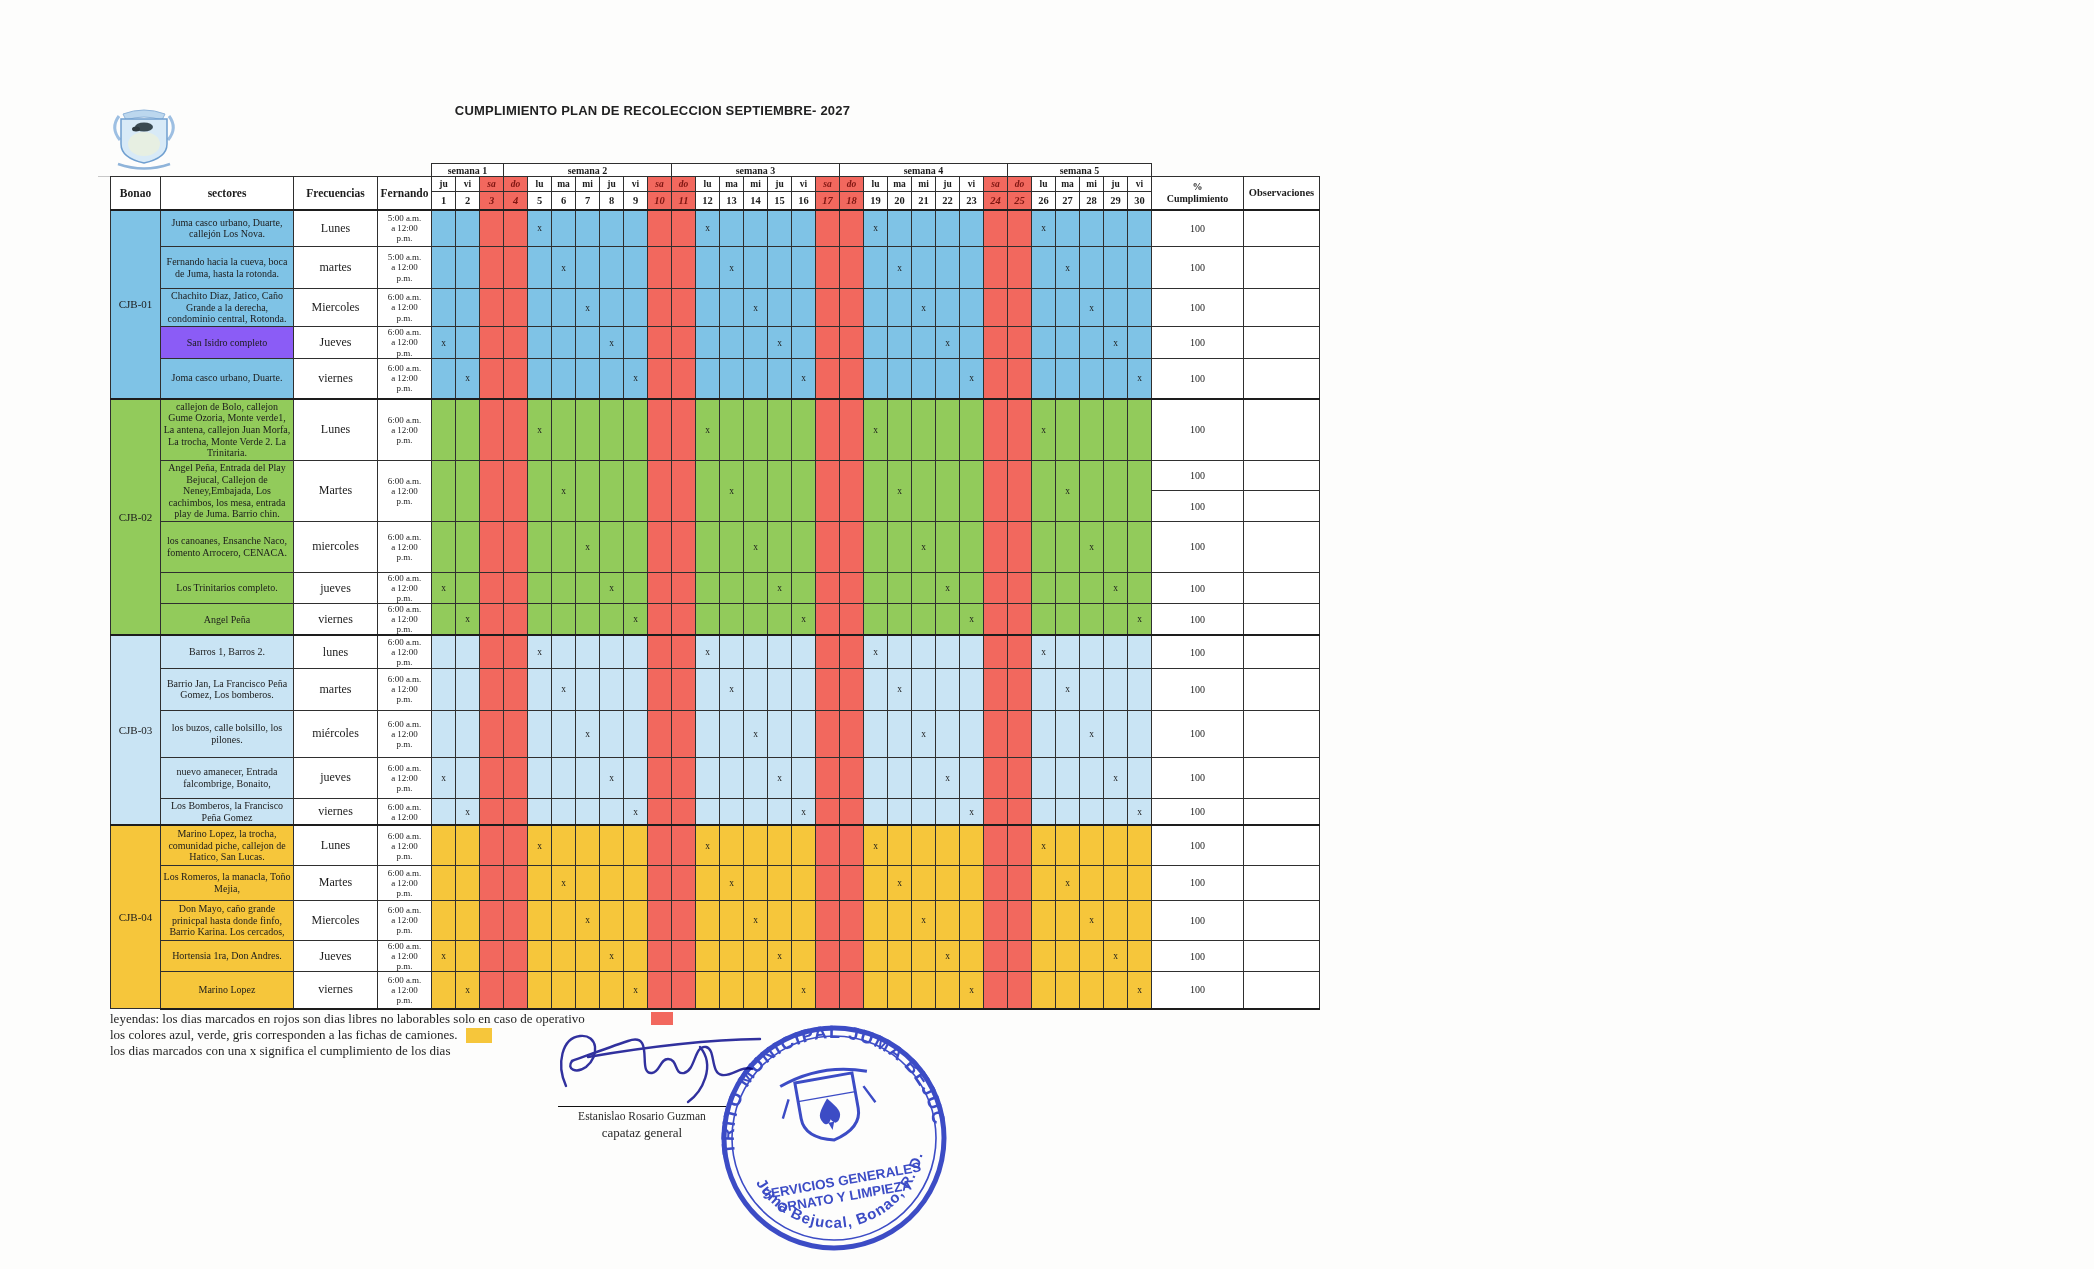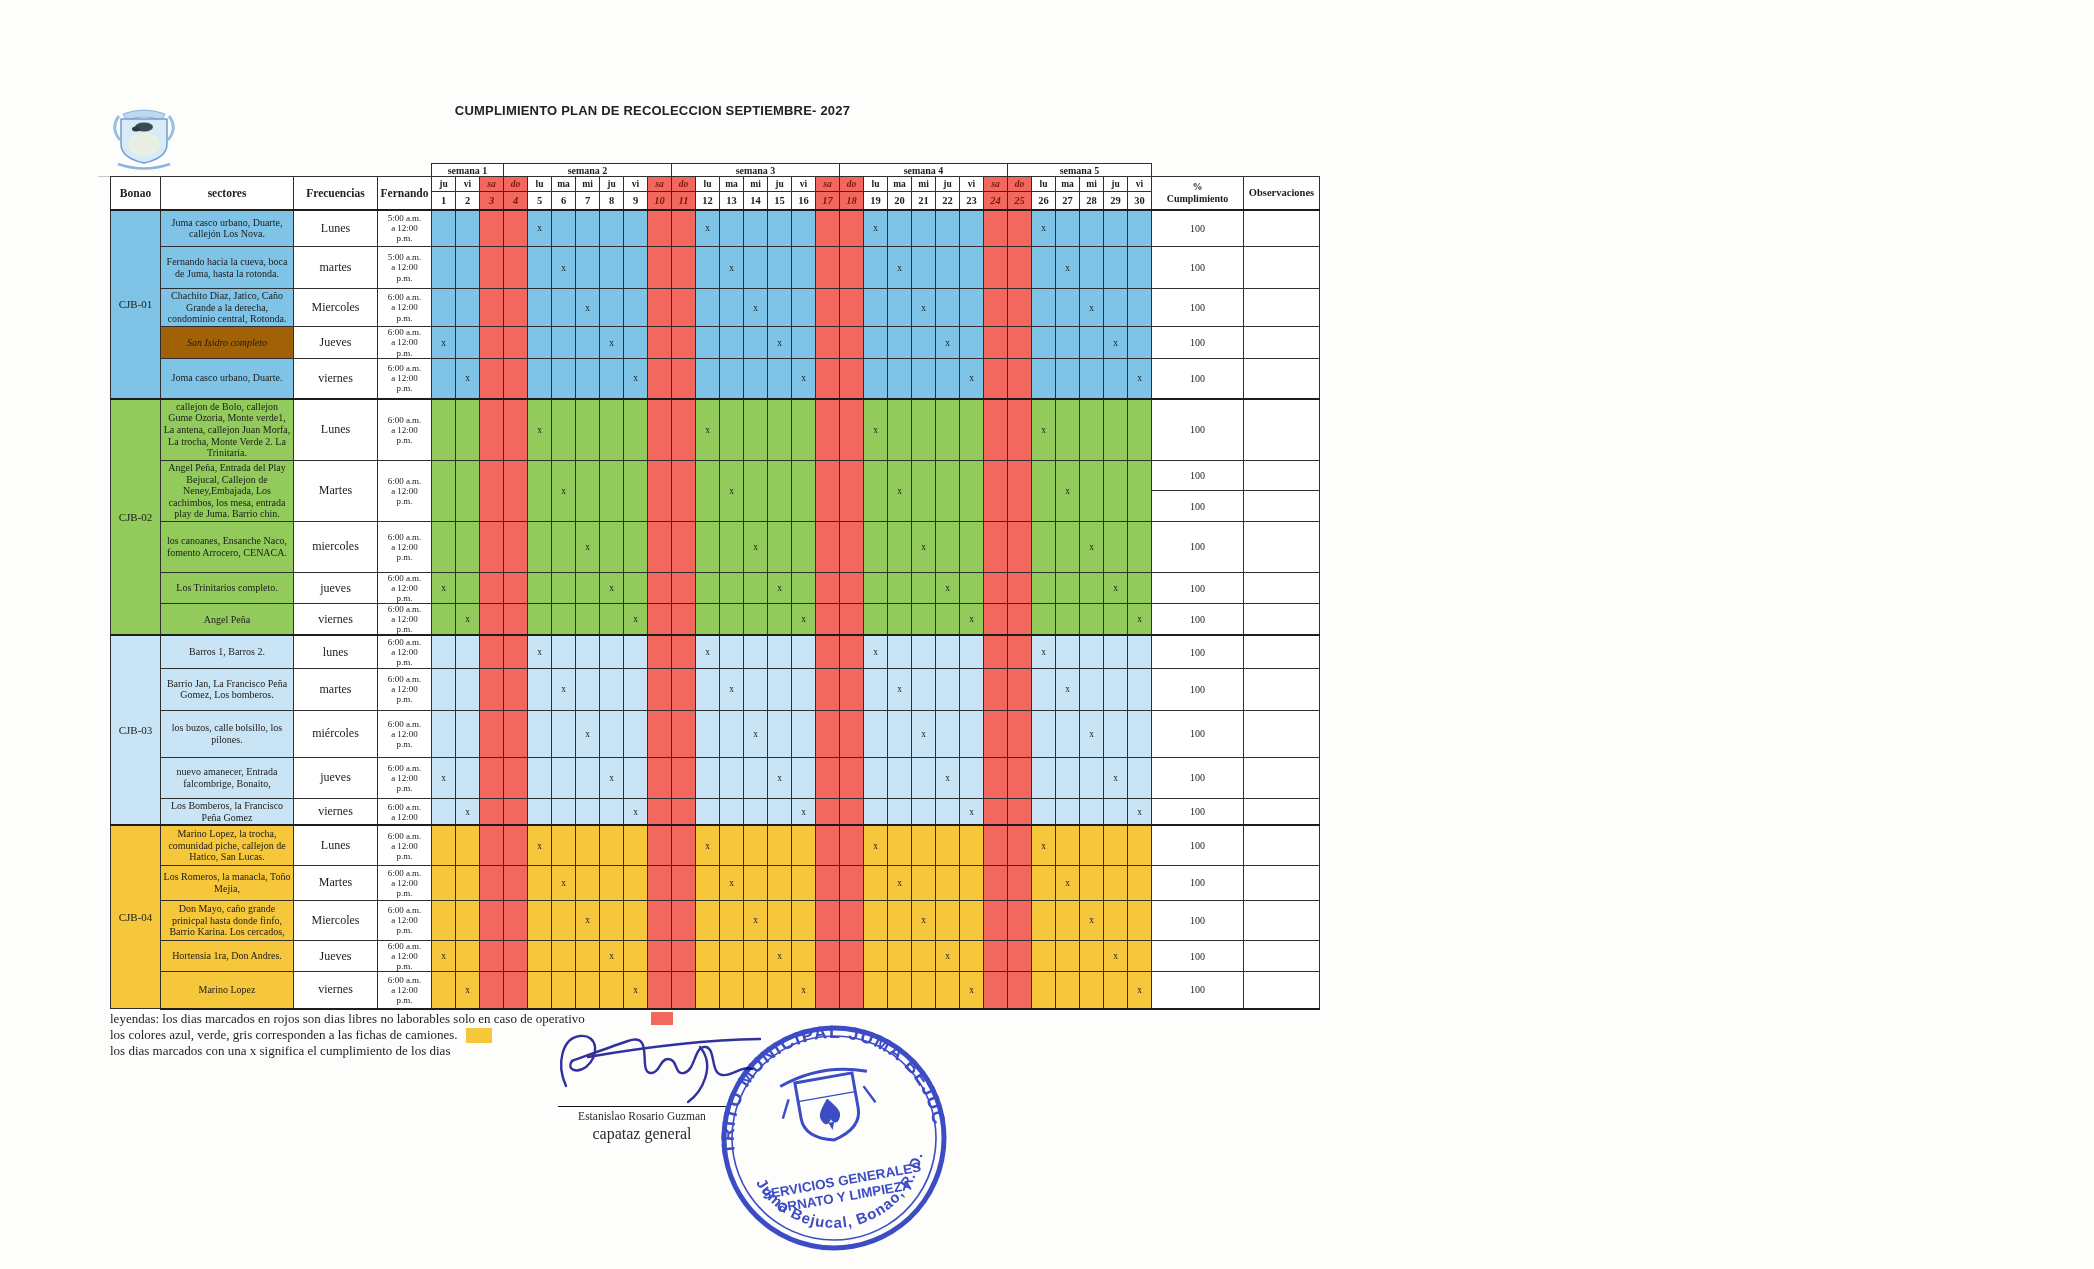"San Isidro completo" td.sector { background: #a16207 -> #8b5cf6; font-style: italic -> none }
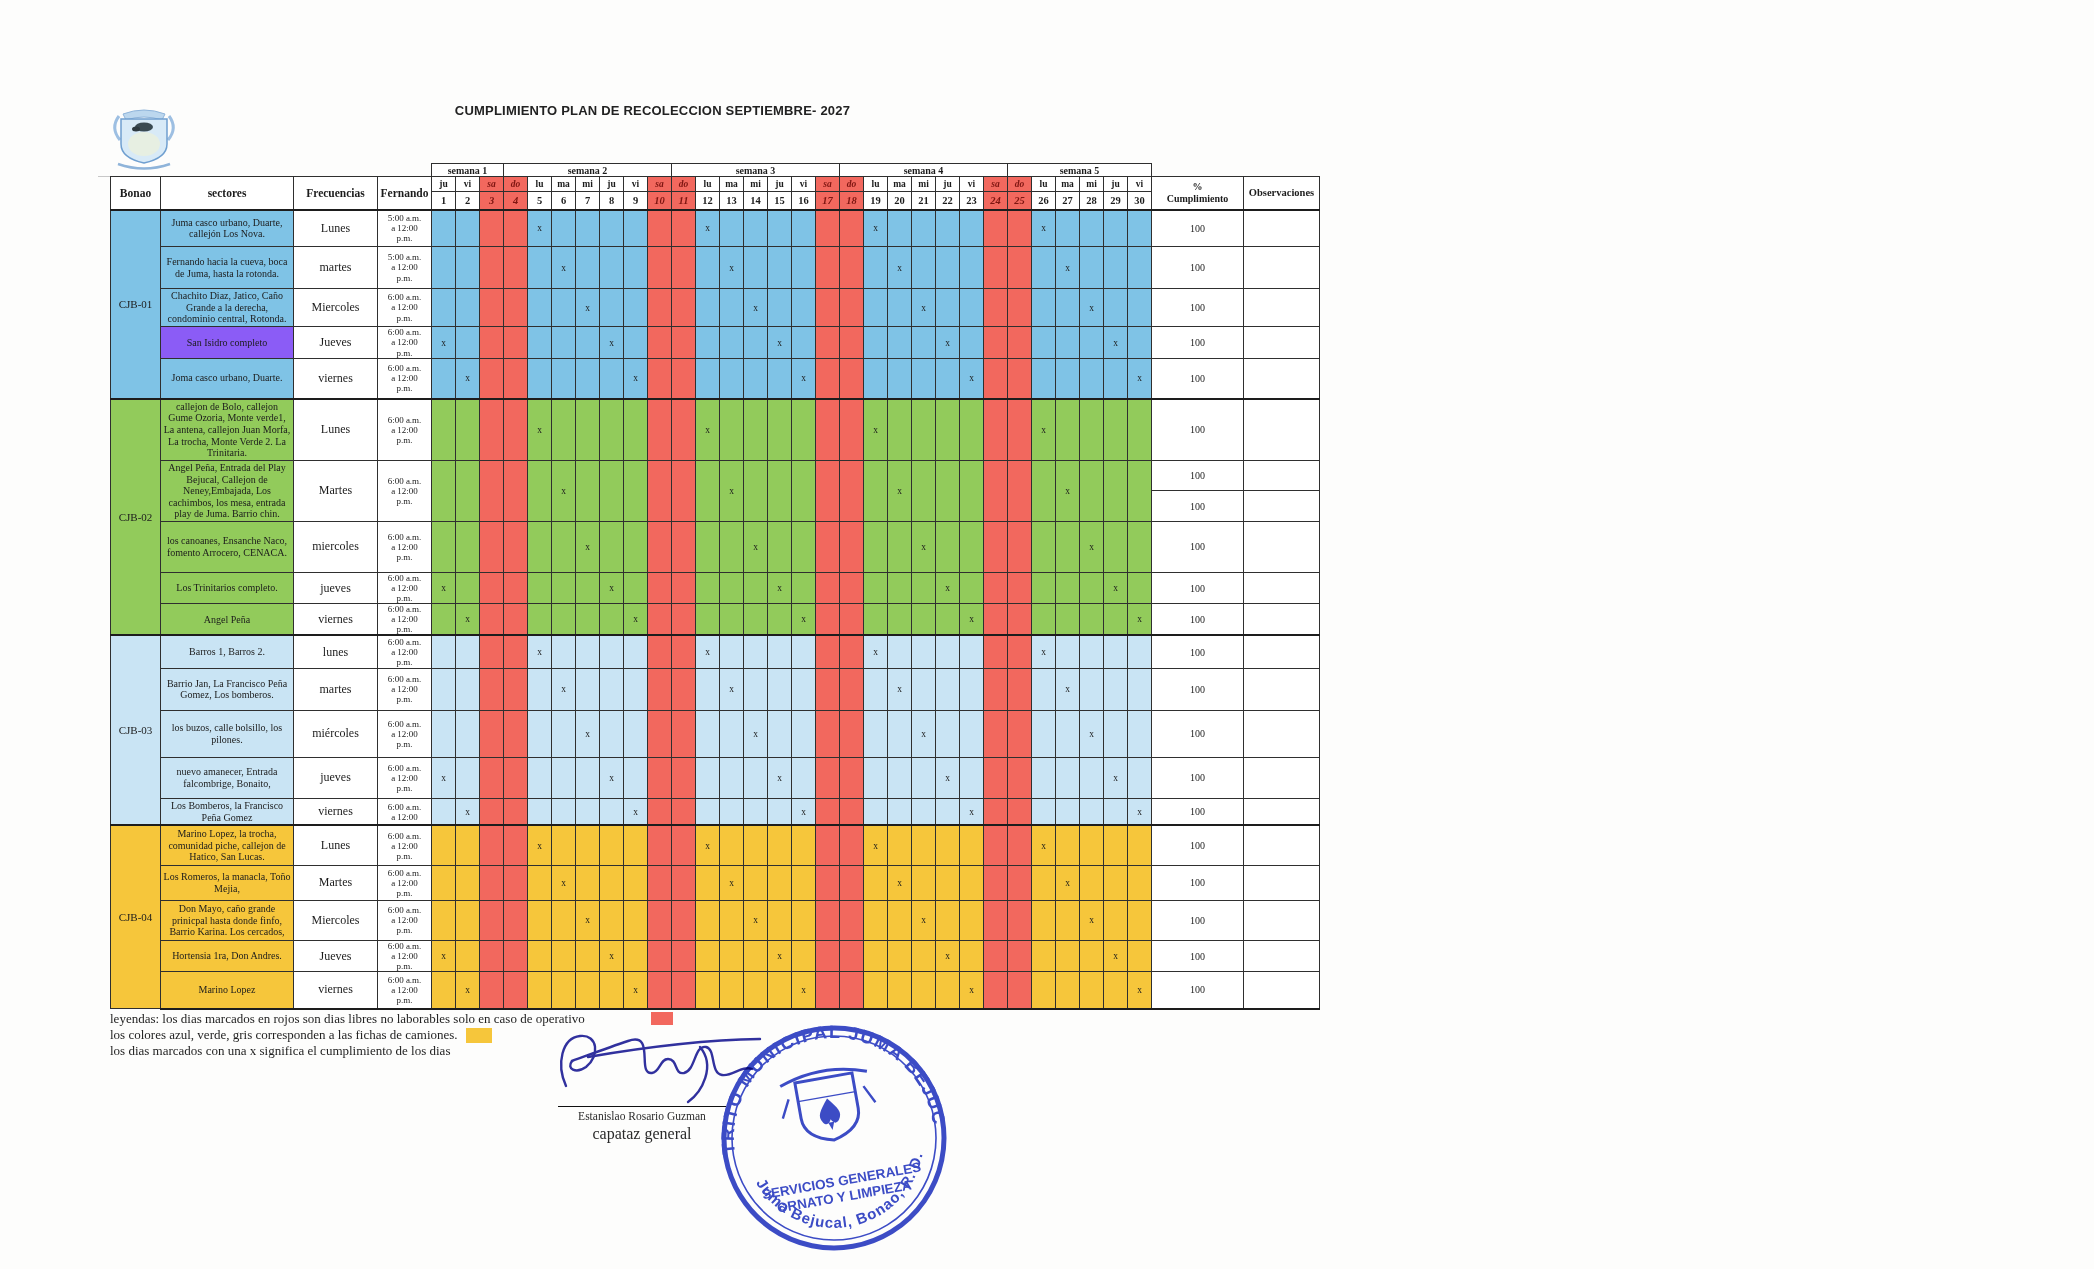"capataz general" .sig-role { font-size: 16px -> 13px }
